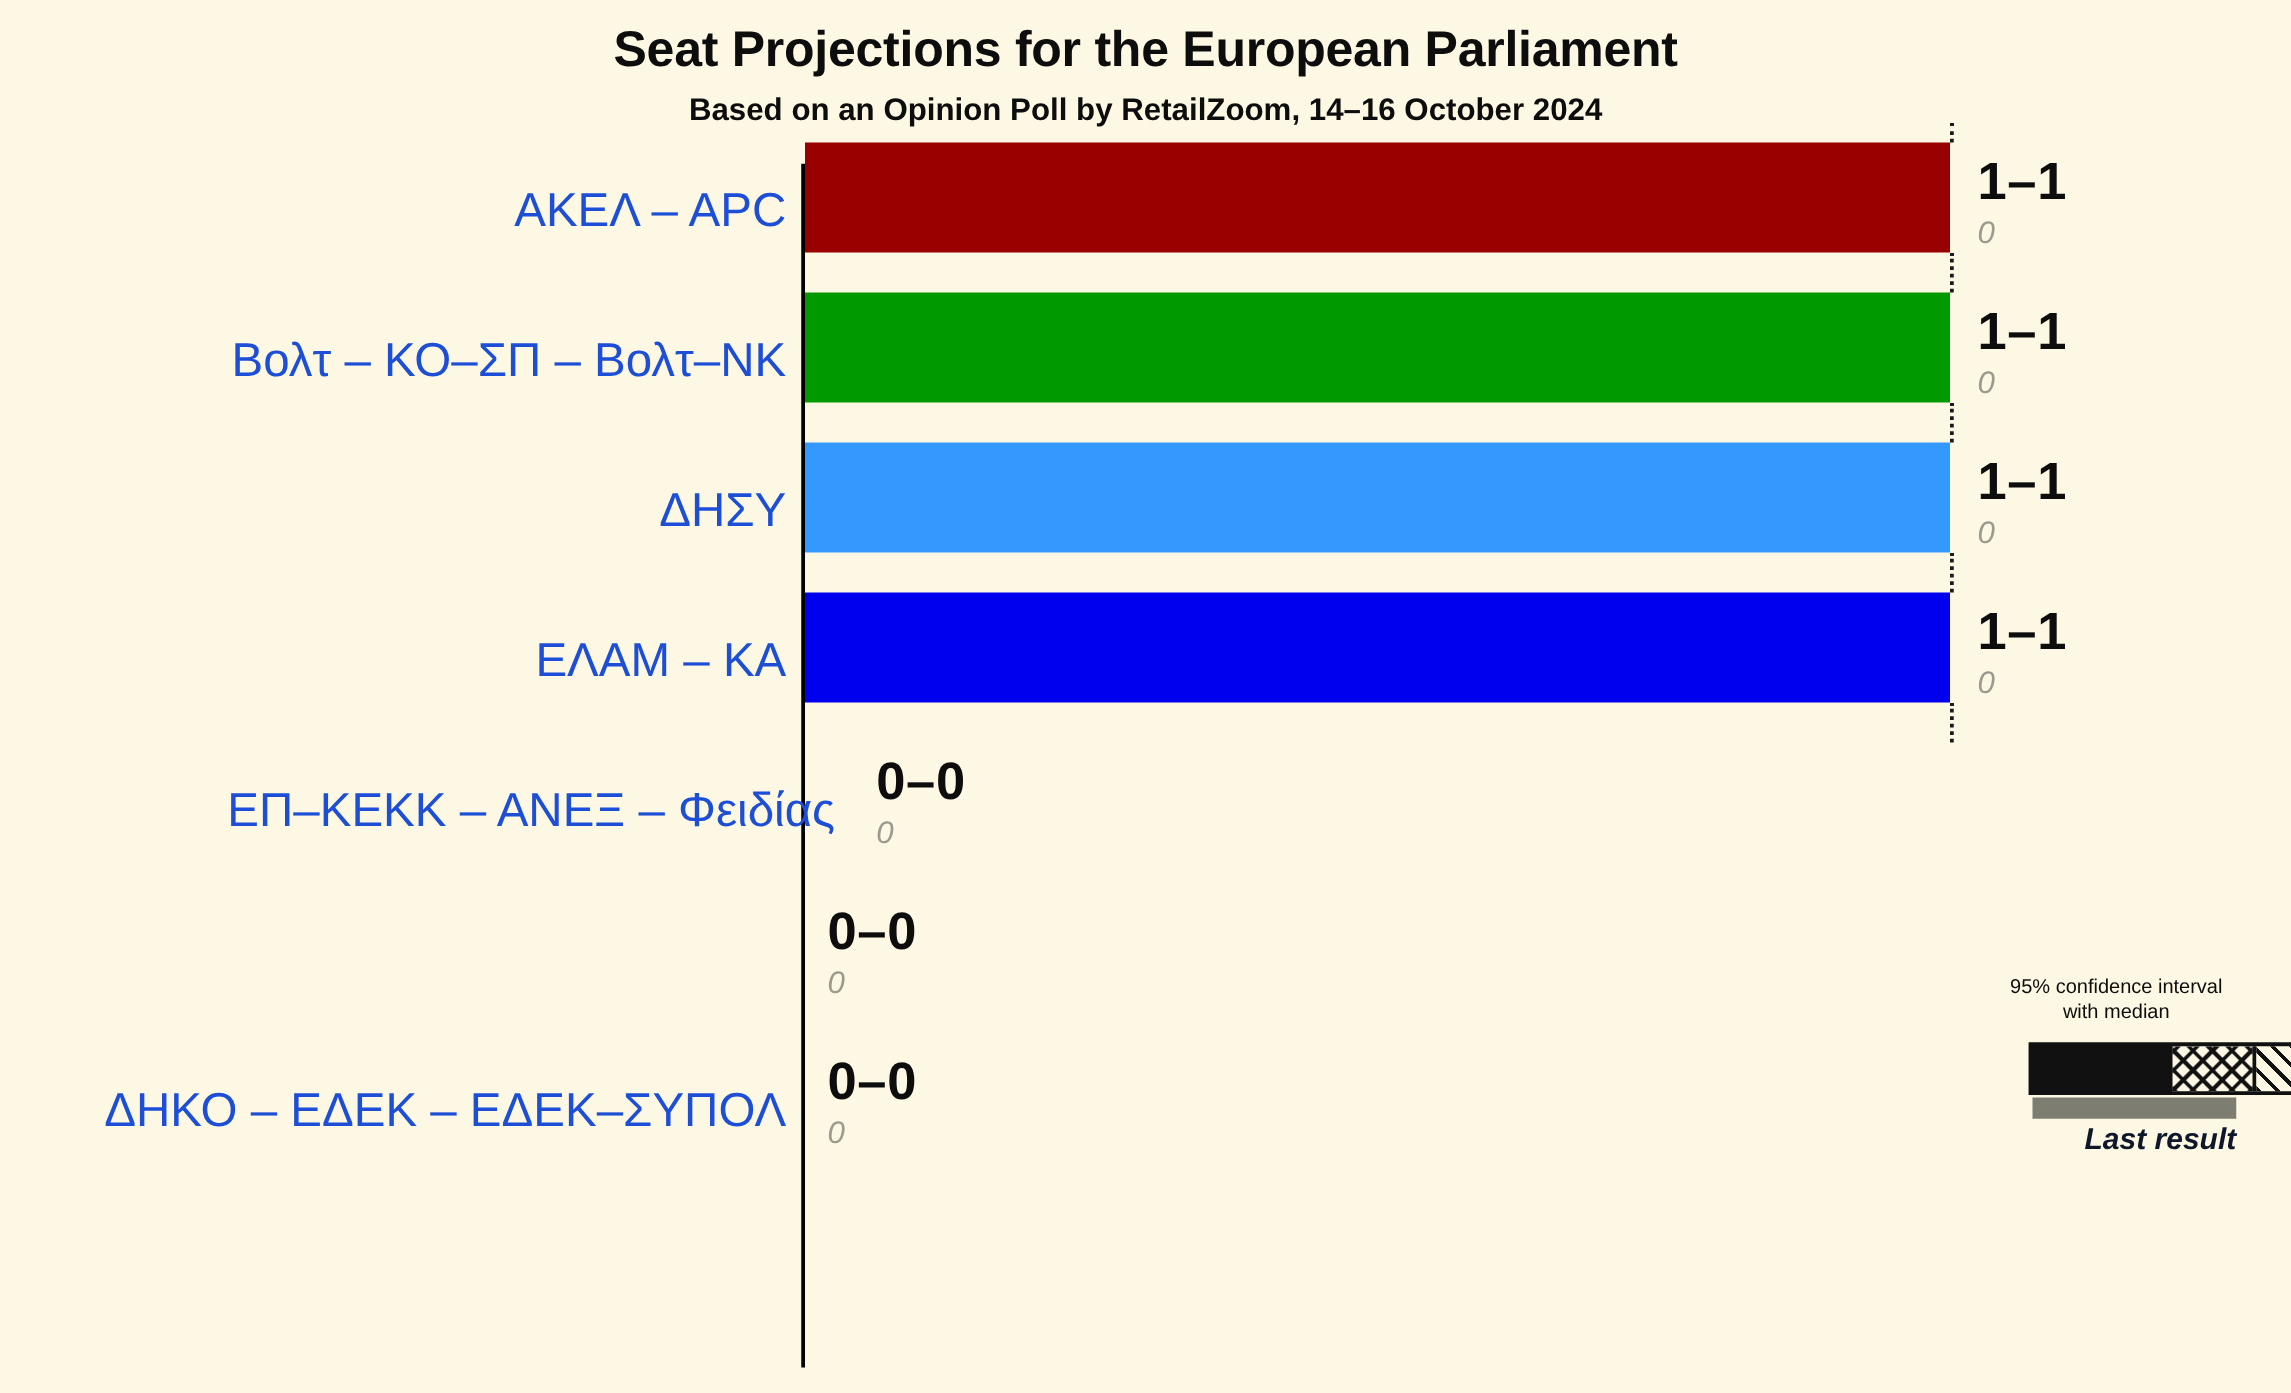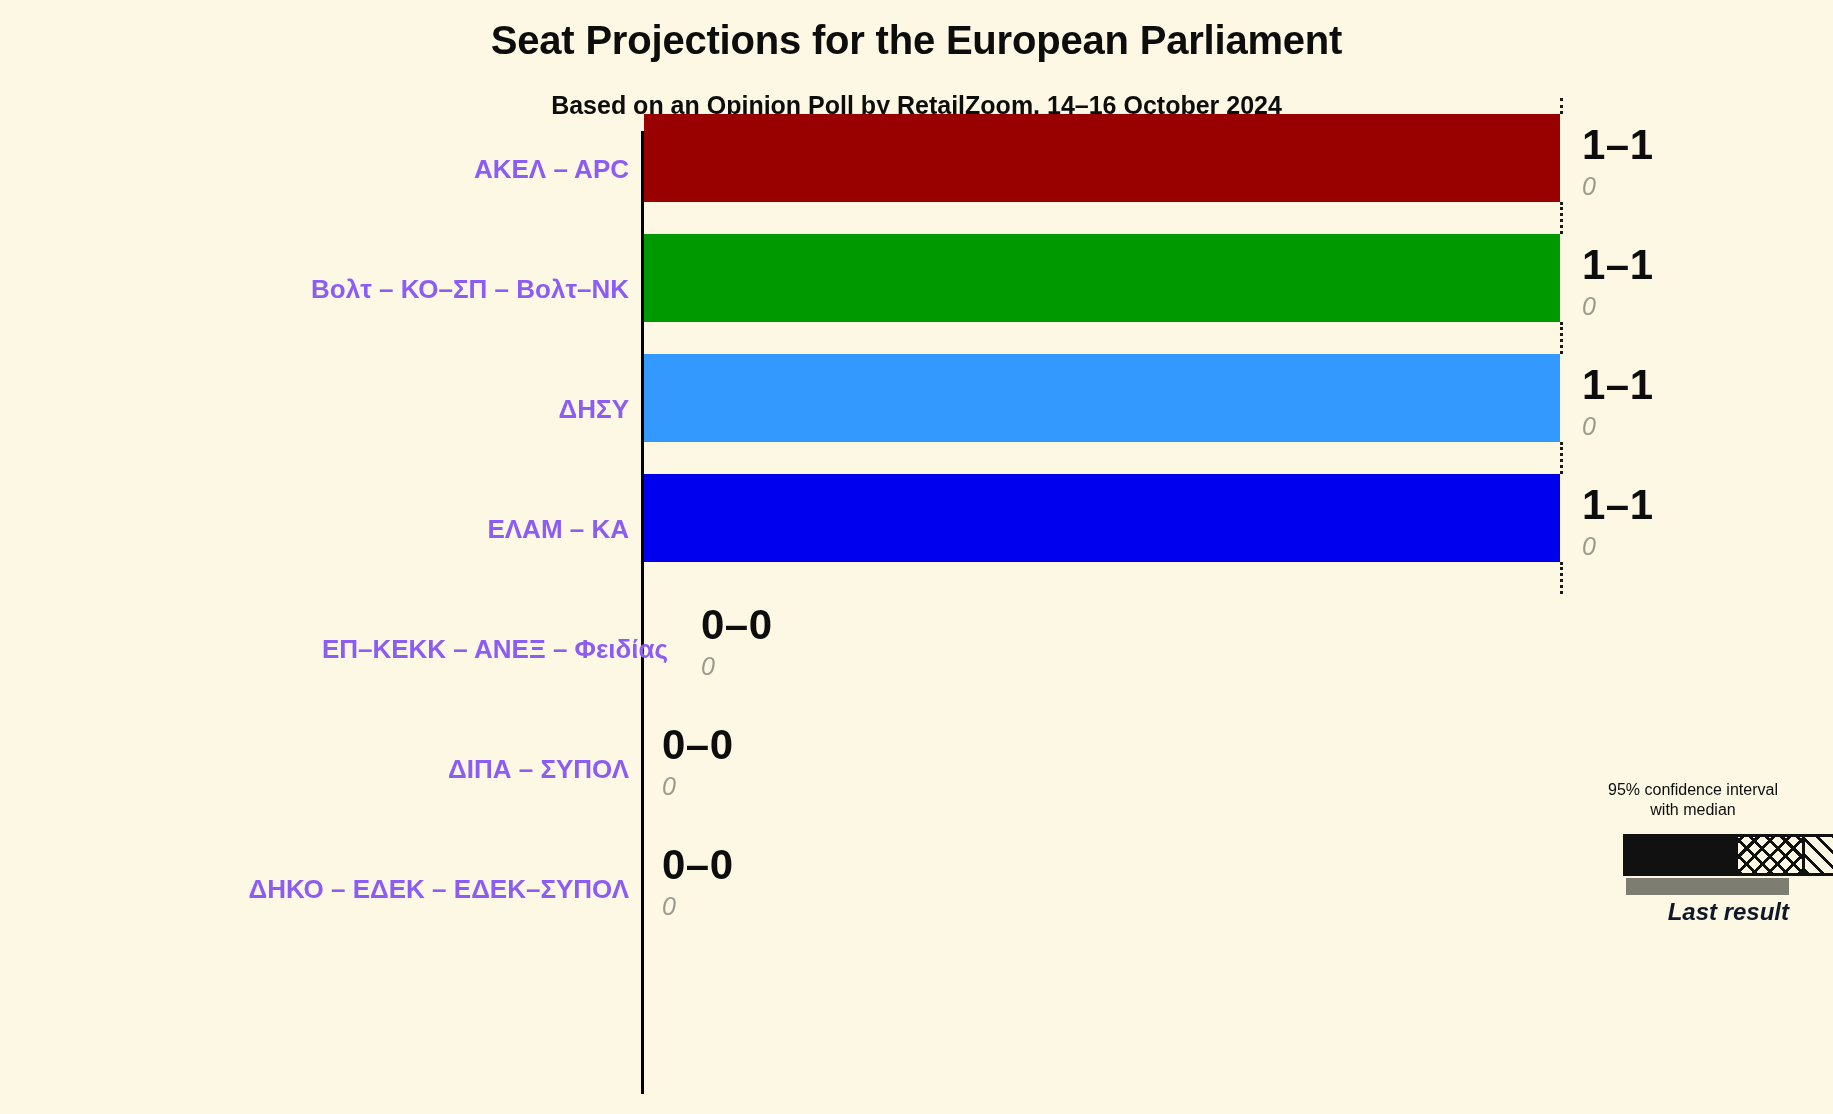"Based on an Opinion Poll" .subtitle { margin-top: 17px -> none }
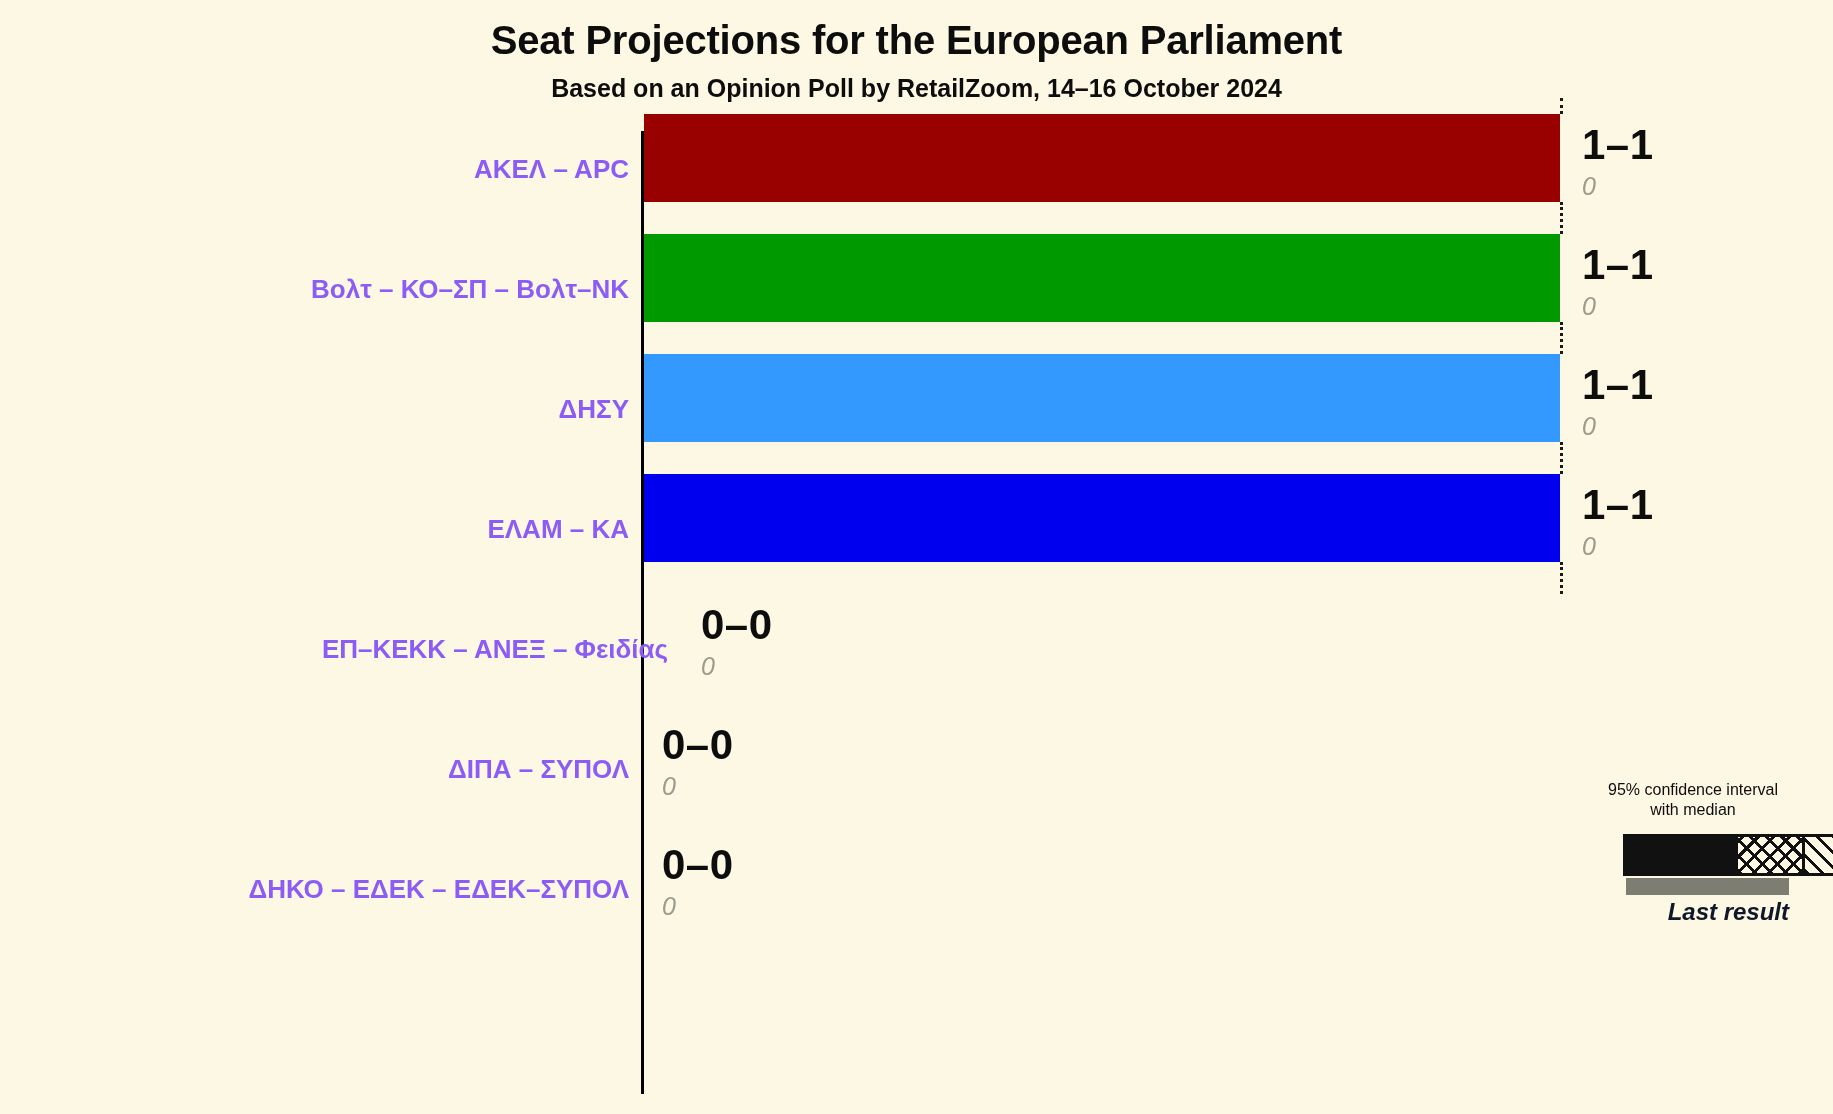"ΑΚΕΛ – ΑΡC" .row-label { color: #8b5cf6 -> #1d4ed8; font-size: 26px -> 38px; font-weight: bold -> normal }
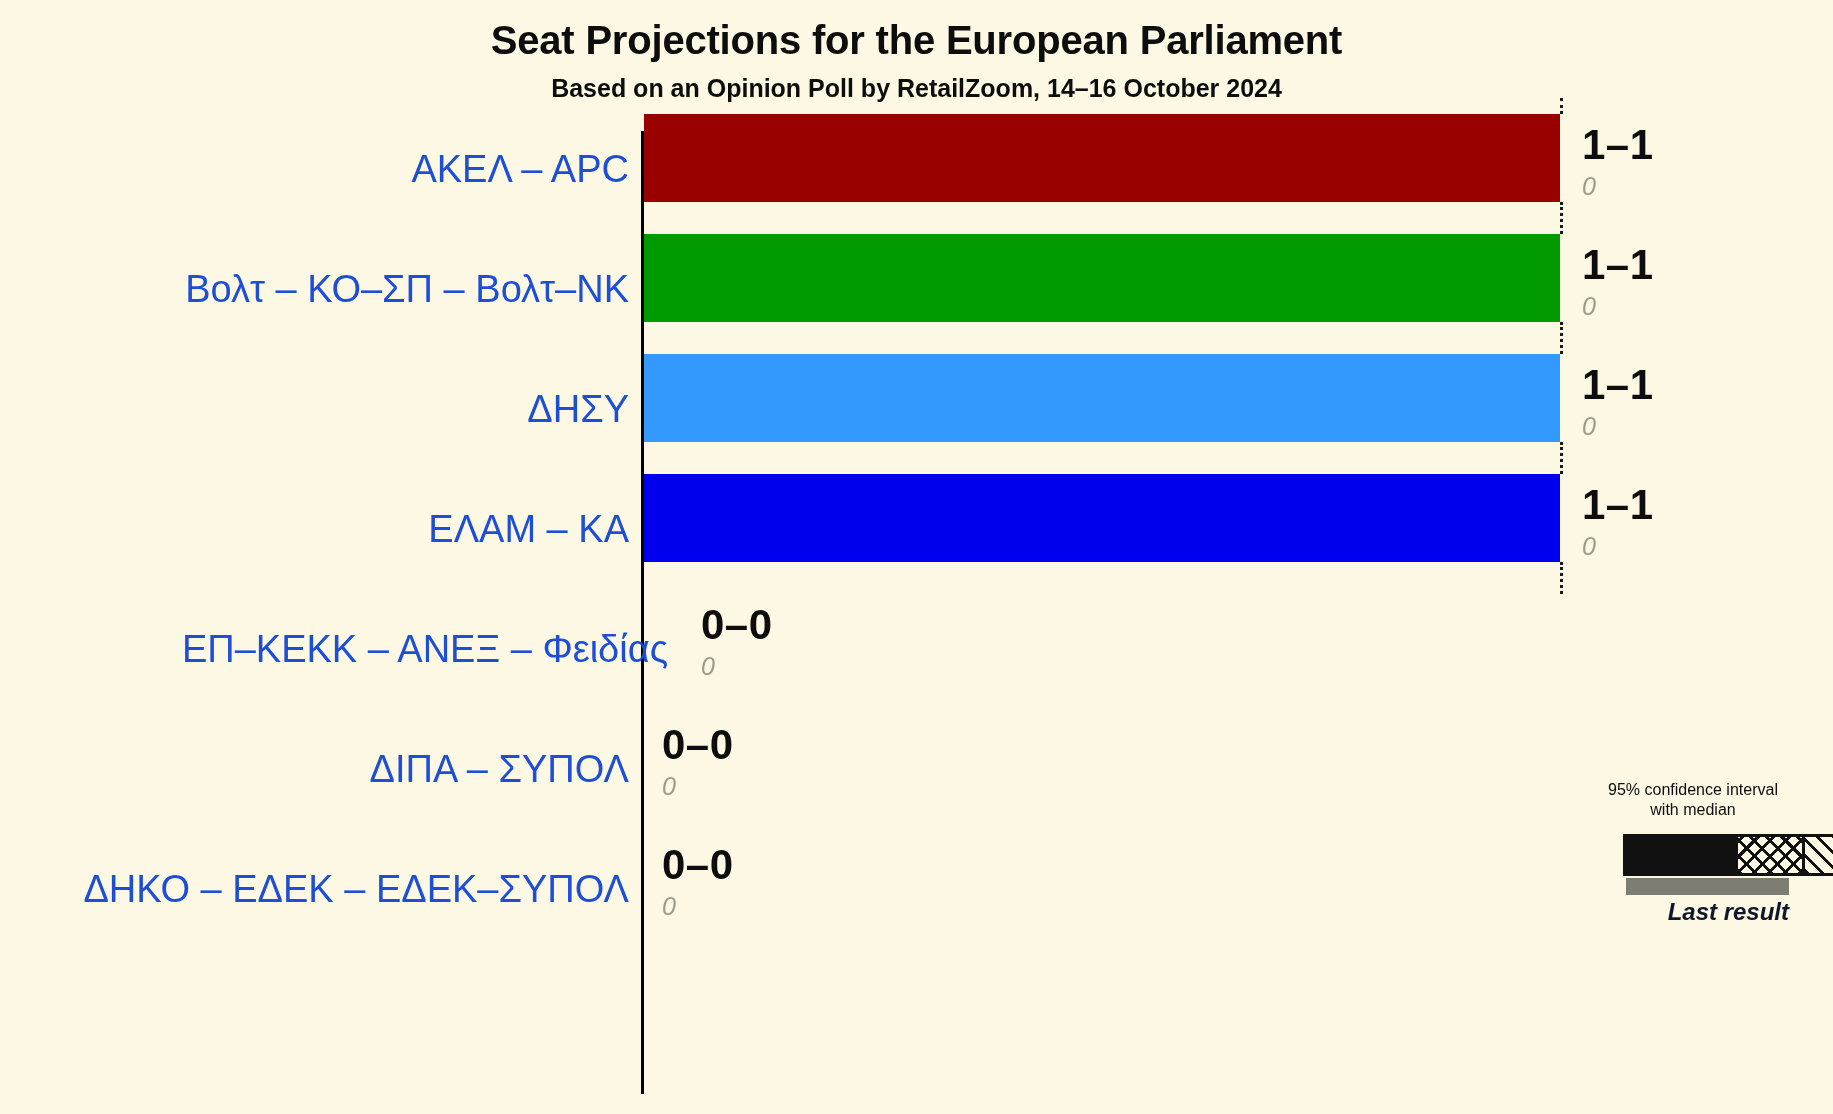"ΔΙΠΑ – ΣΥΠΟΛ" div.row-label { html: <div>ΔΙΠΑ – ΣΥΠΟΛ</div> -> none }
